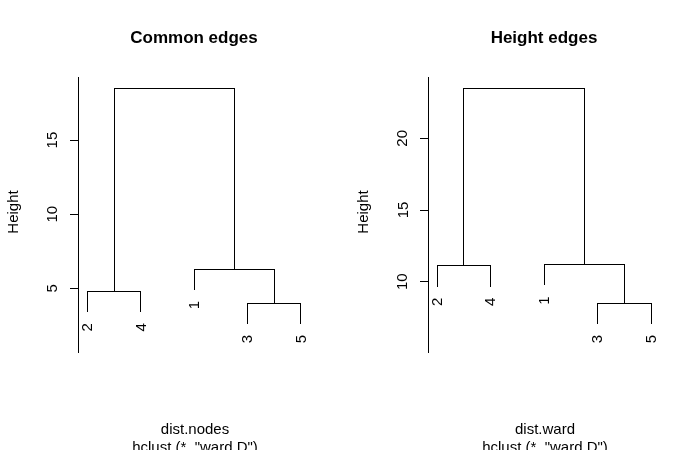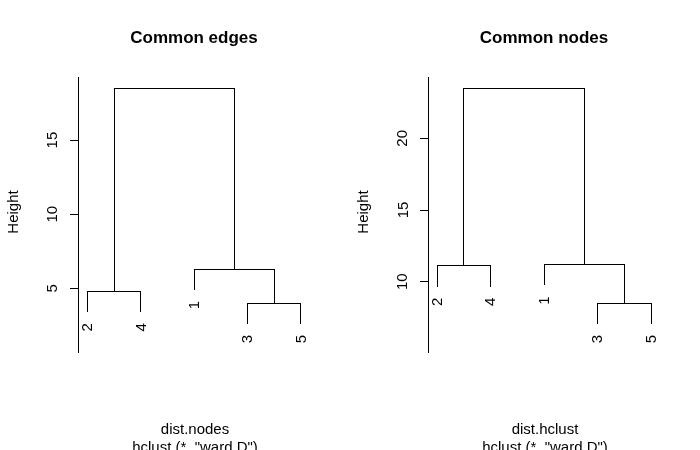"Common nodes" div.panel-title { text: Common nodes -> Height edges }
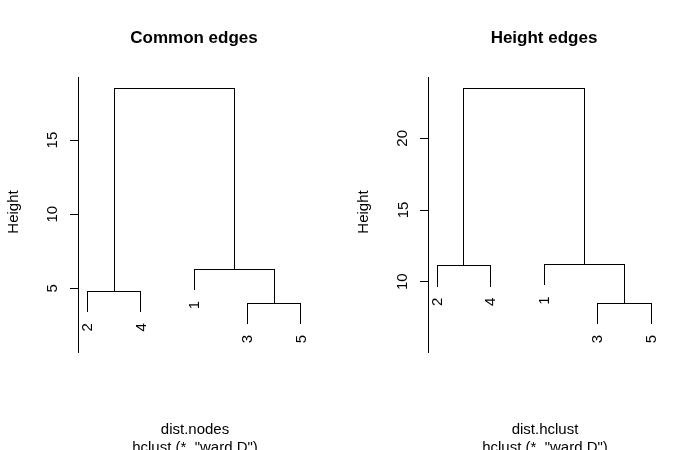"dist.hclust" div { text: dist.hclust -> dist.ward }
